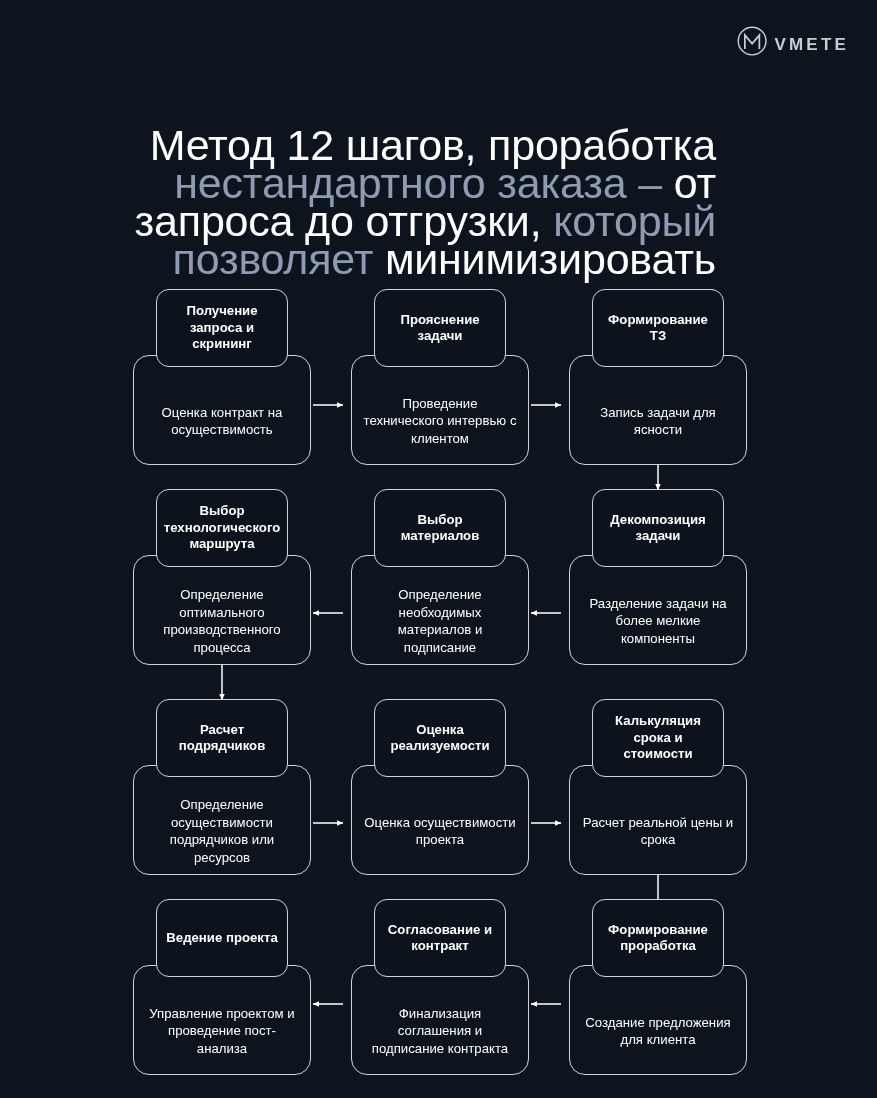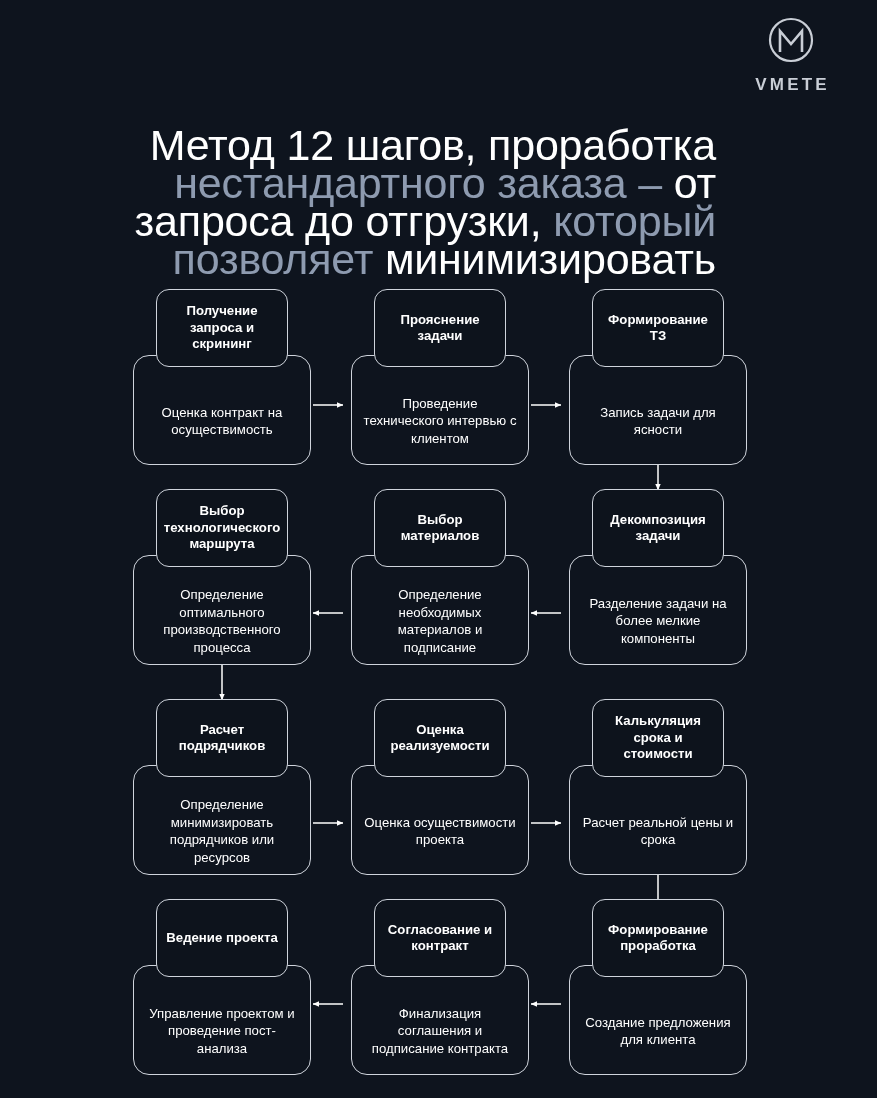"VMETE" .logo { flex-direction: column -> row }
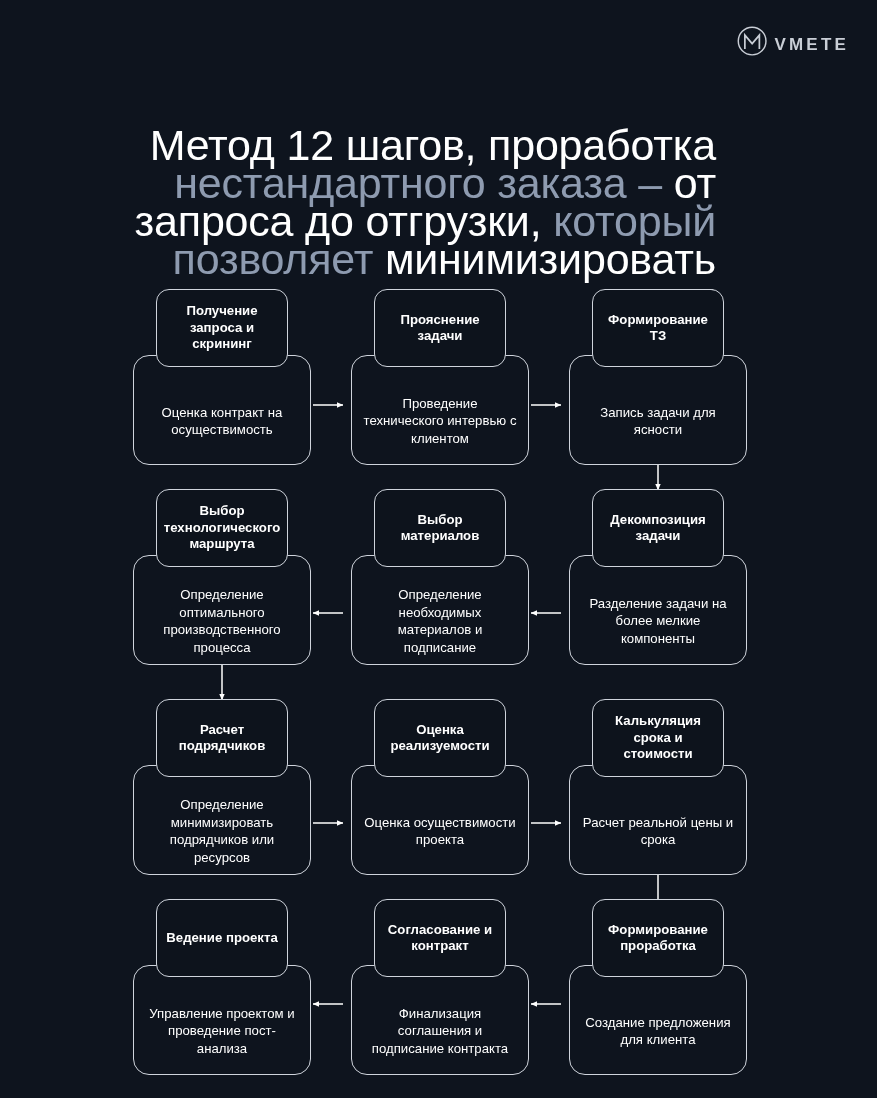"Определение минимизировать подрядчиков" span { text: минимизировать -> осуществимости }
